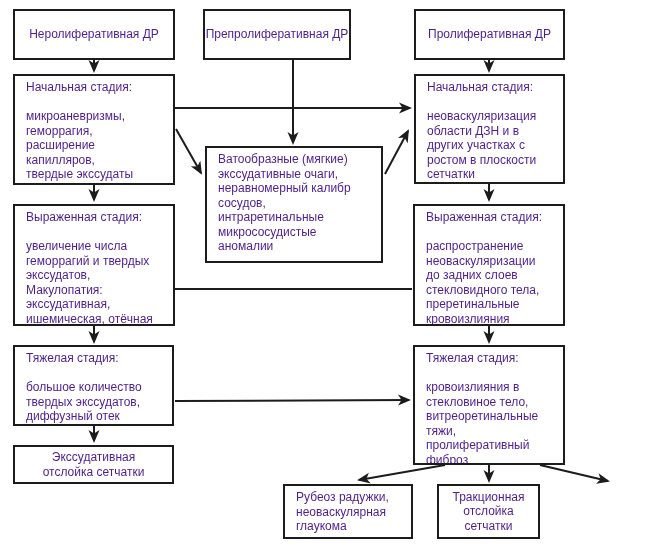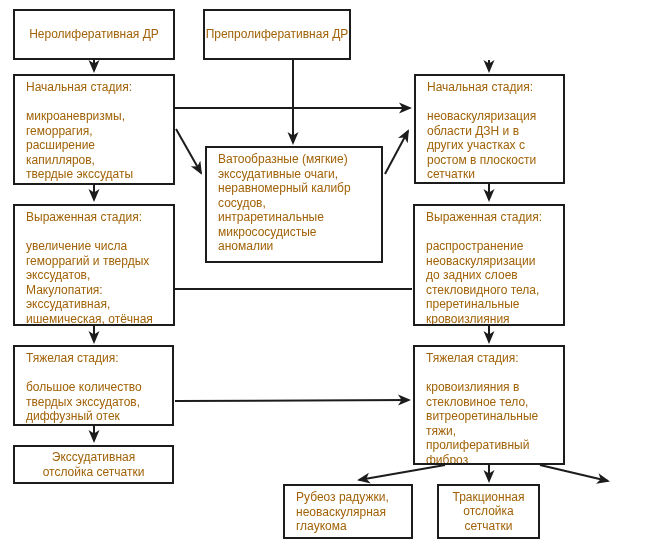"Неролиферативная ДР" .canvas { color: #a16207 -> #4c1d95 }
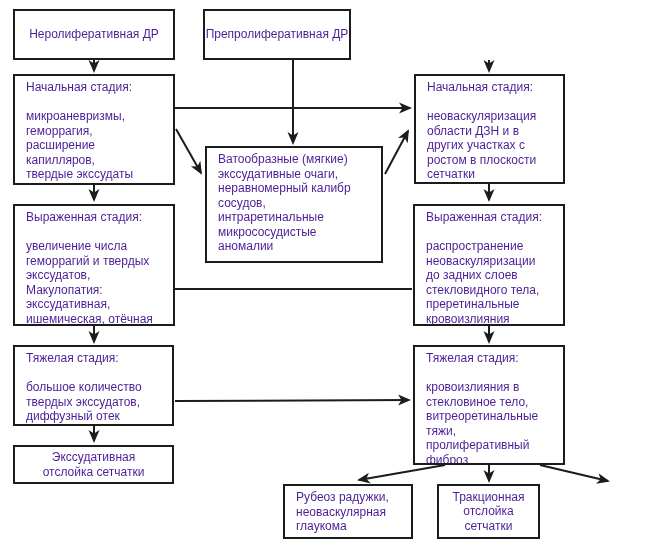"Пролиферативная ДР" div.box { html: none -> <div>Пролиферативная ДР</div> }
